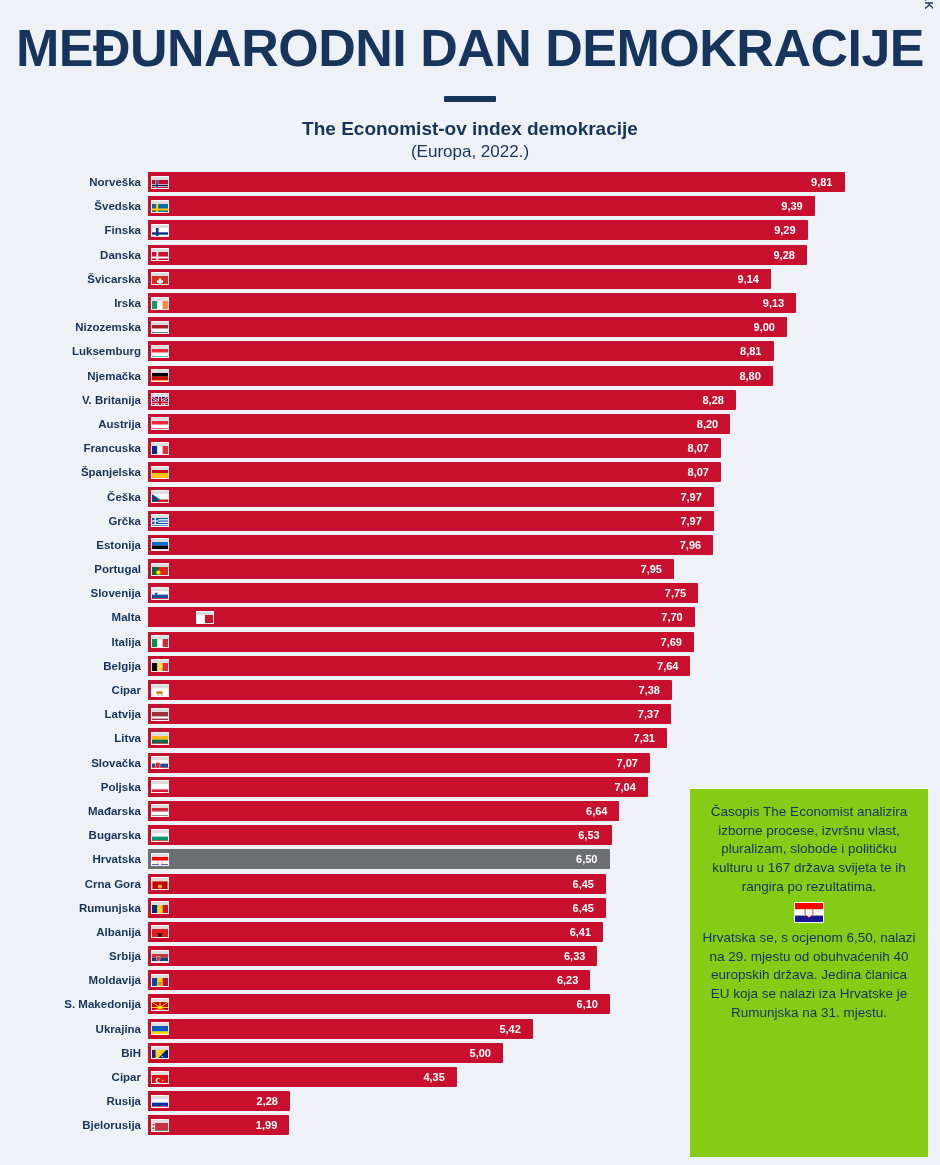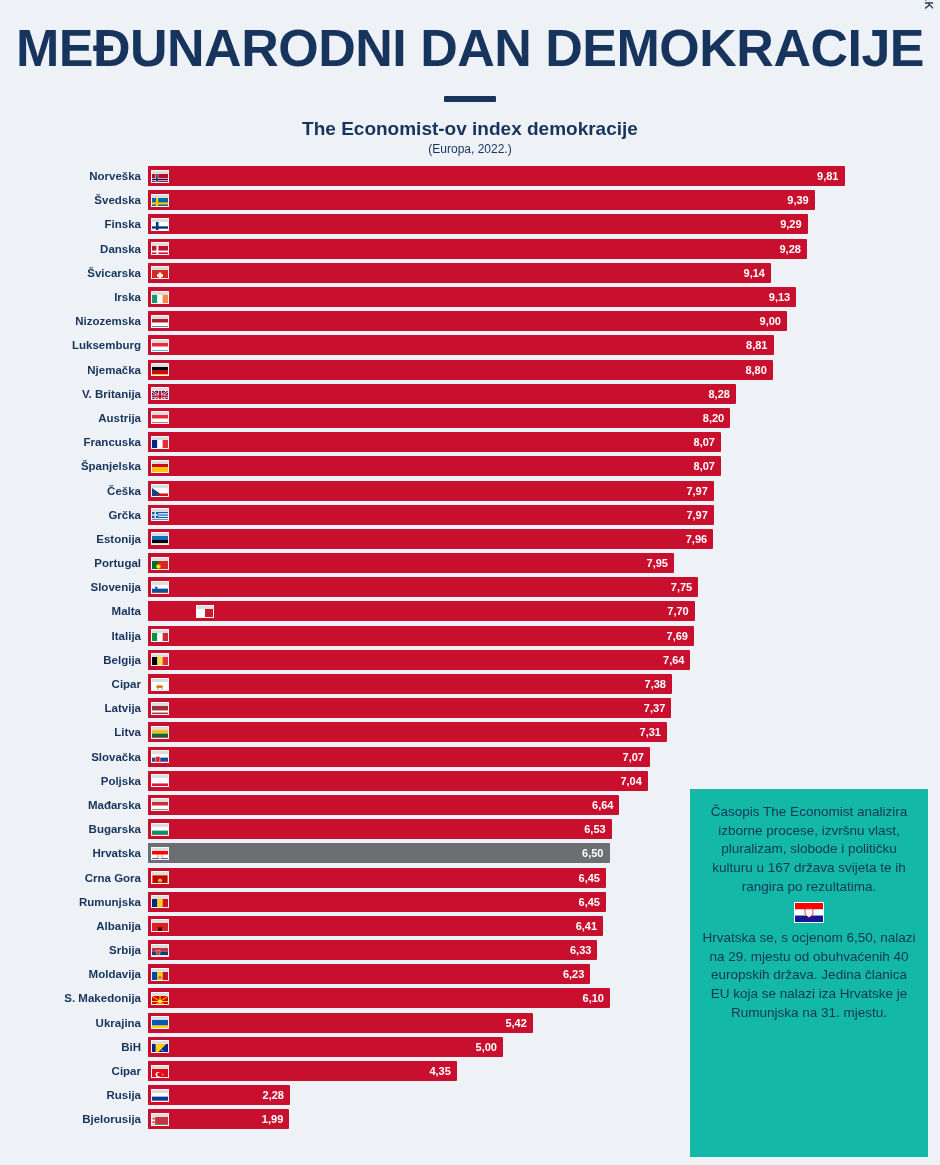"(Europa, 2022.)" .sub-sub-title { font-size: 12px -> 17px }
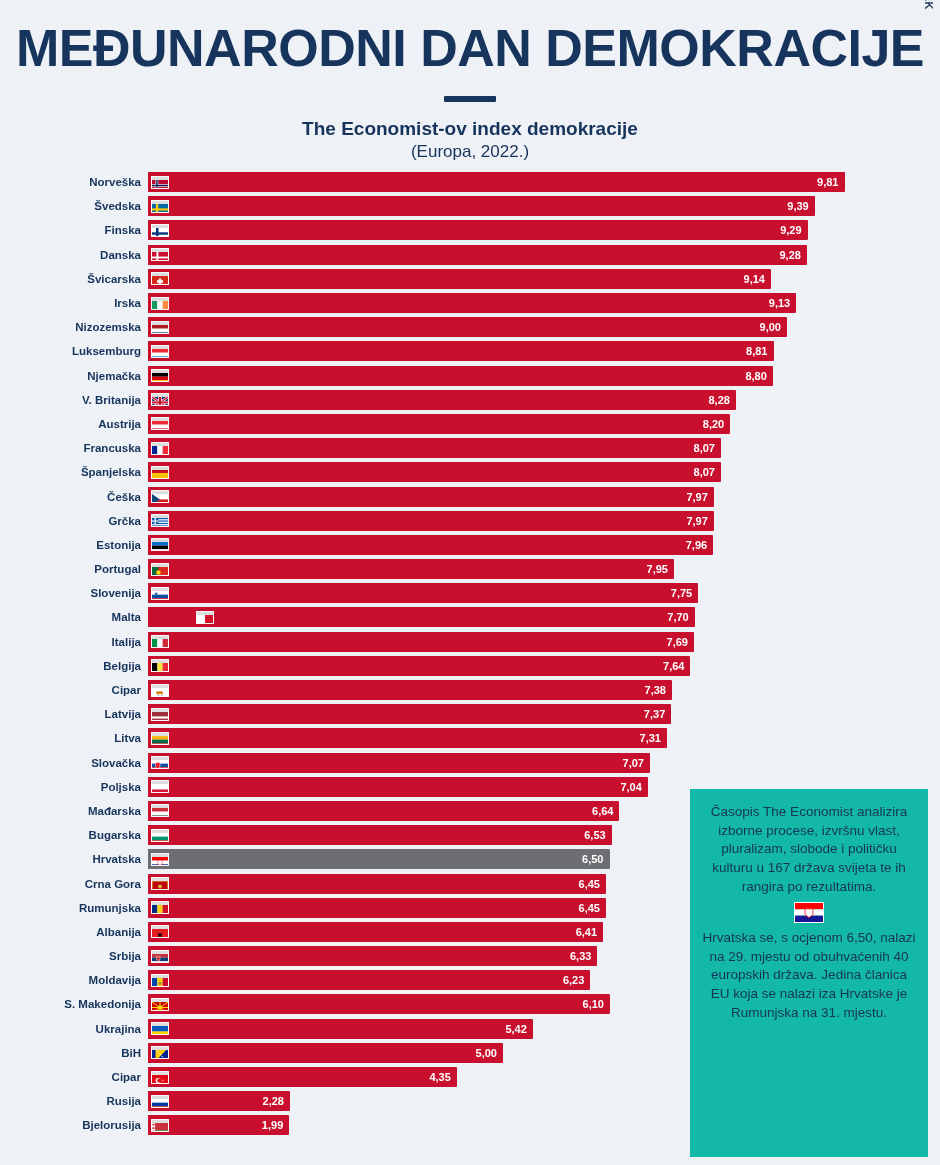"9,81" .bar-value { right: 6px -> 12px }
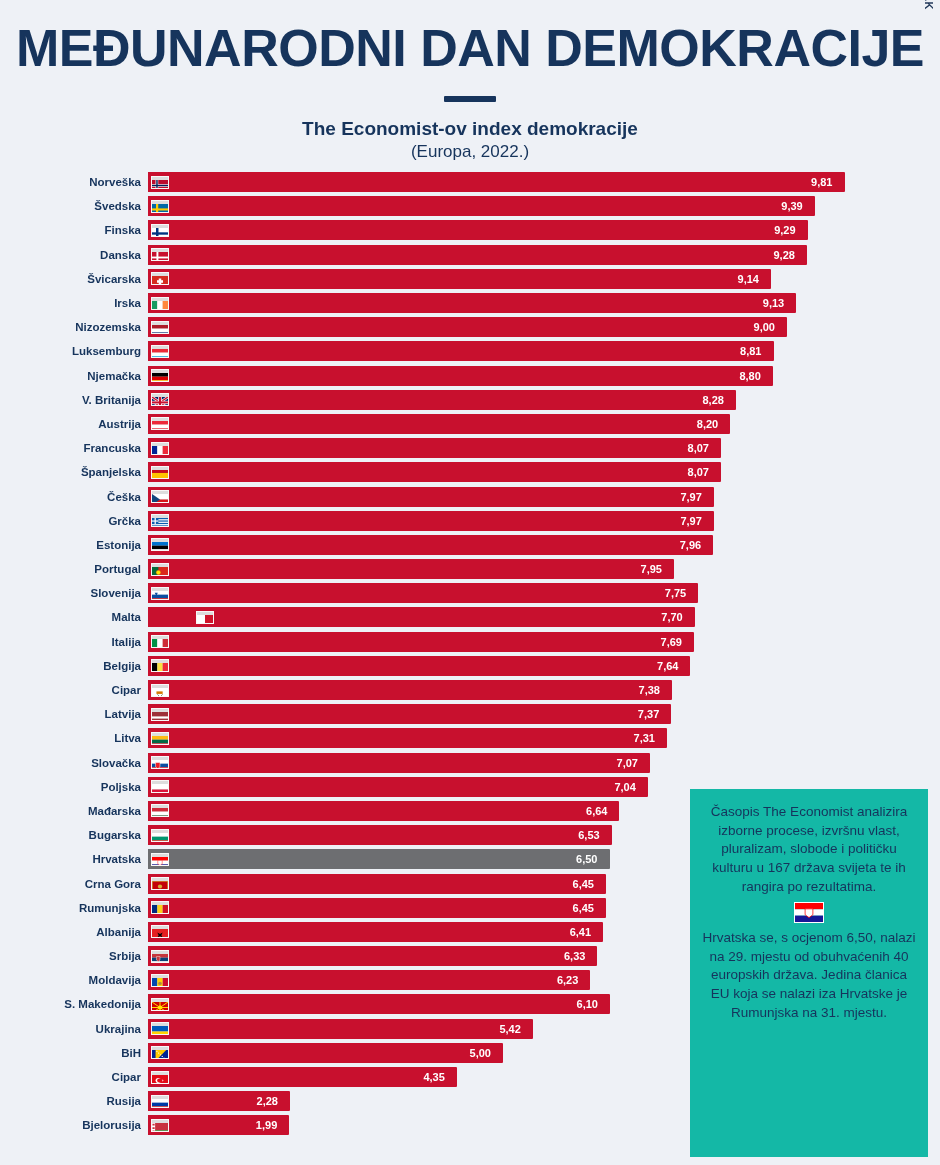"Časopis The Economist analizira izborne" .note-box { background: #14b8a6 -> #84cc16 }
